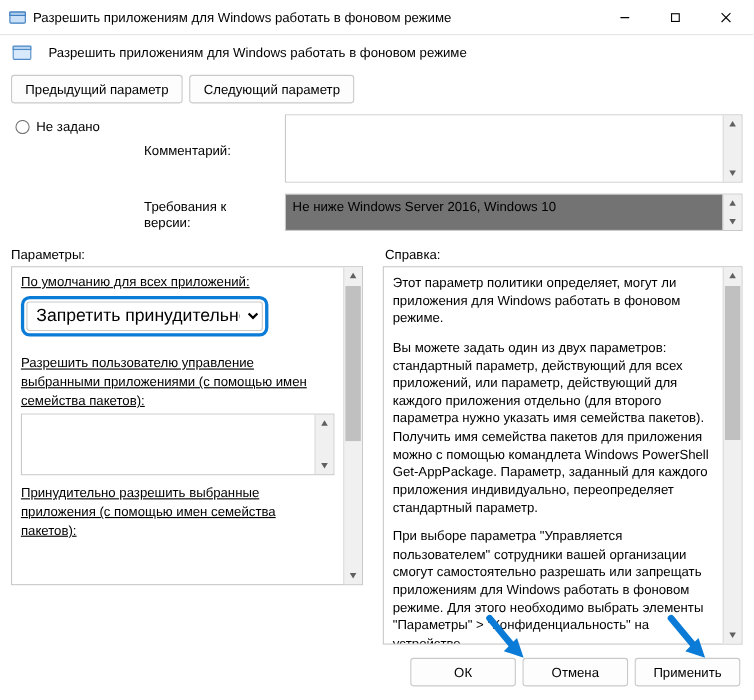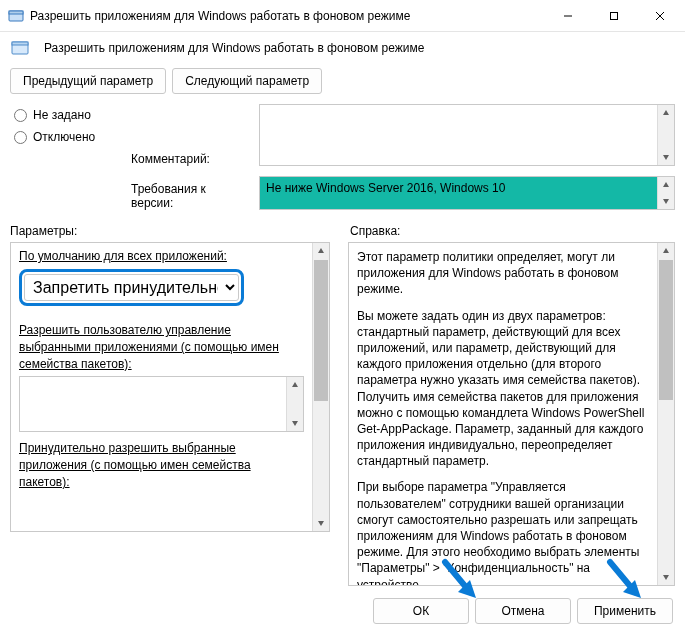"Отключено" label.radio { html: <label> <input> <span>Отключено</span> </label> -> none }
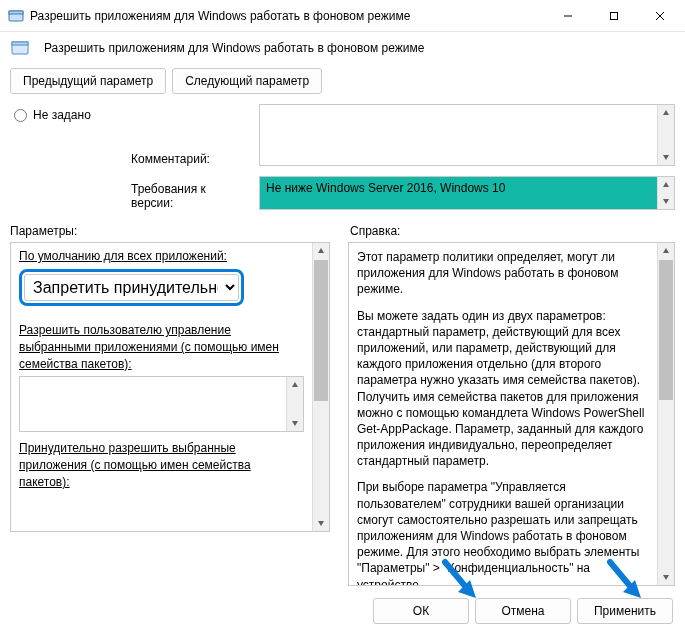"Комментарий:" .meta-row { align-items: flex-end -> center }
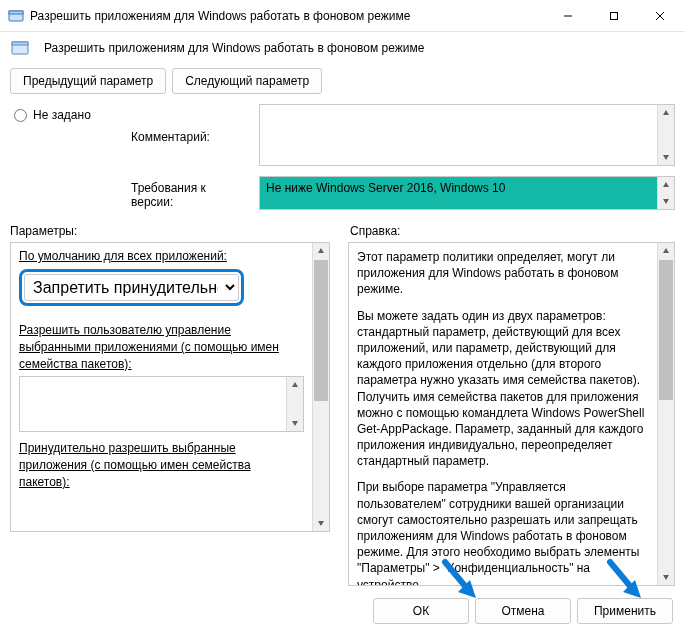"Не ниже Windows Server 2016," .req-txt { background: #14b8a6 -> #737373 }
